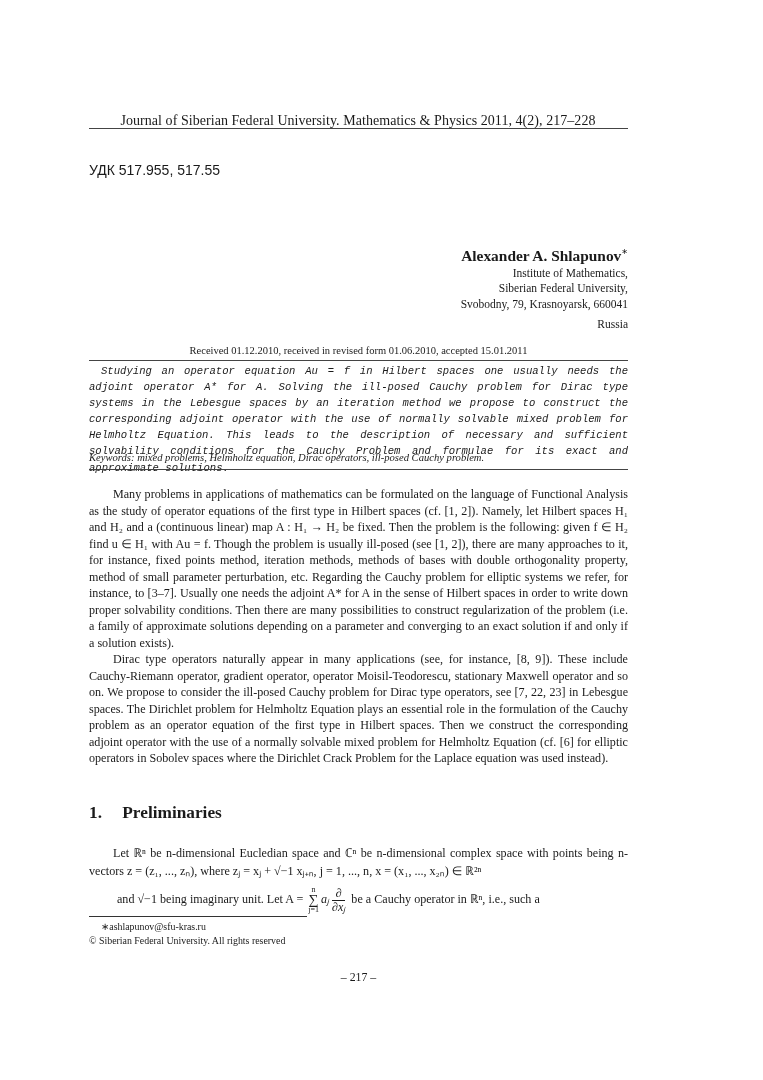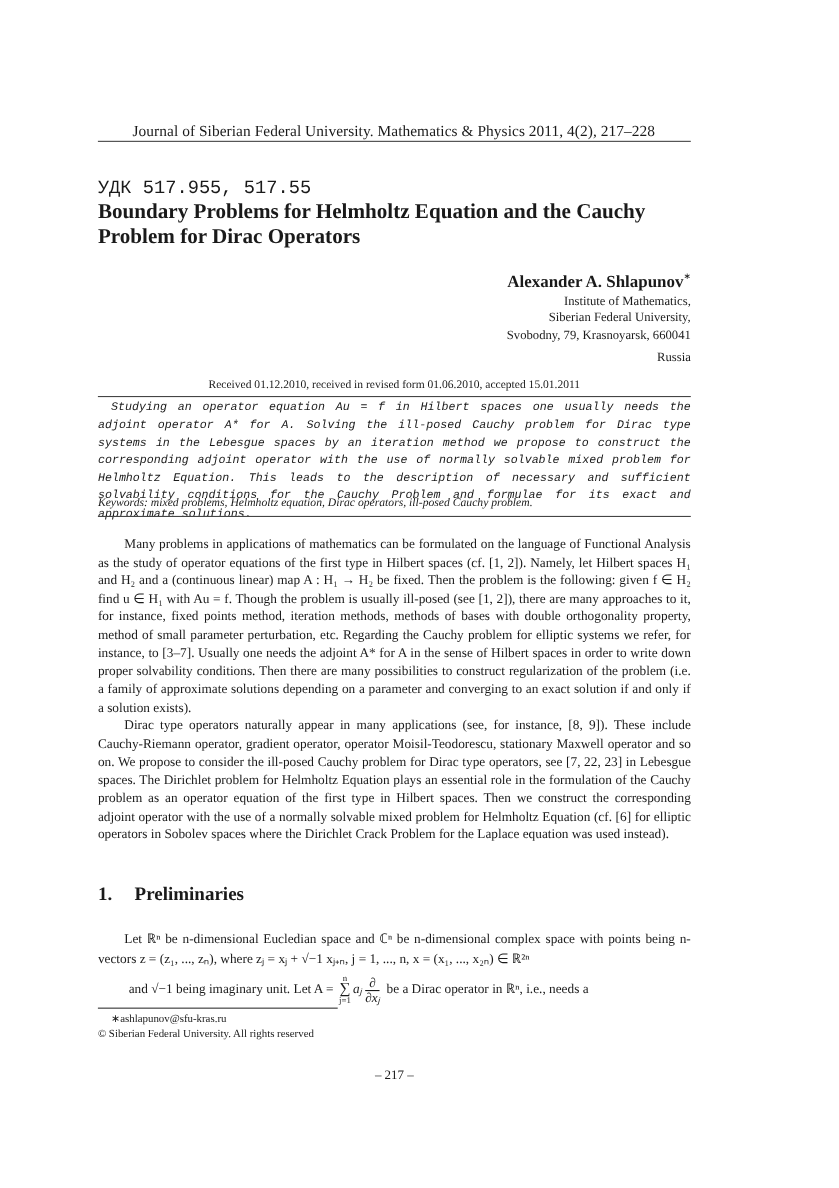"УДК 517.955, 517.55" .udk { font-family: Liberation Mono, monospace -> Liberation Sans, sans-serif; font-size: 17px -> 14px }
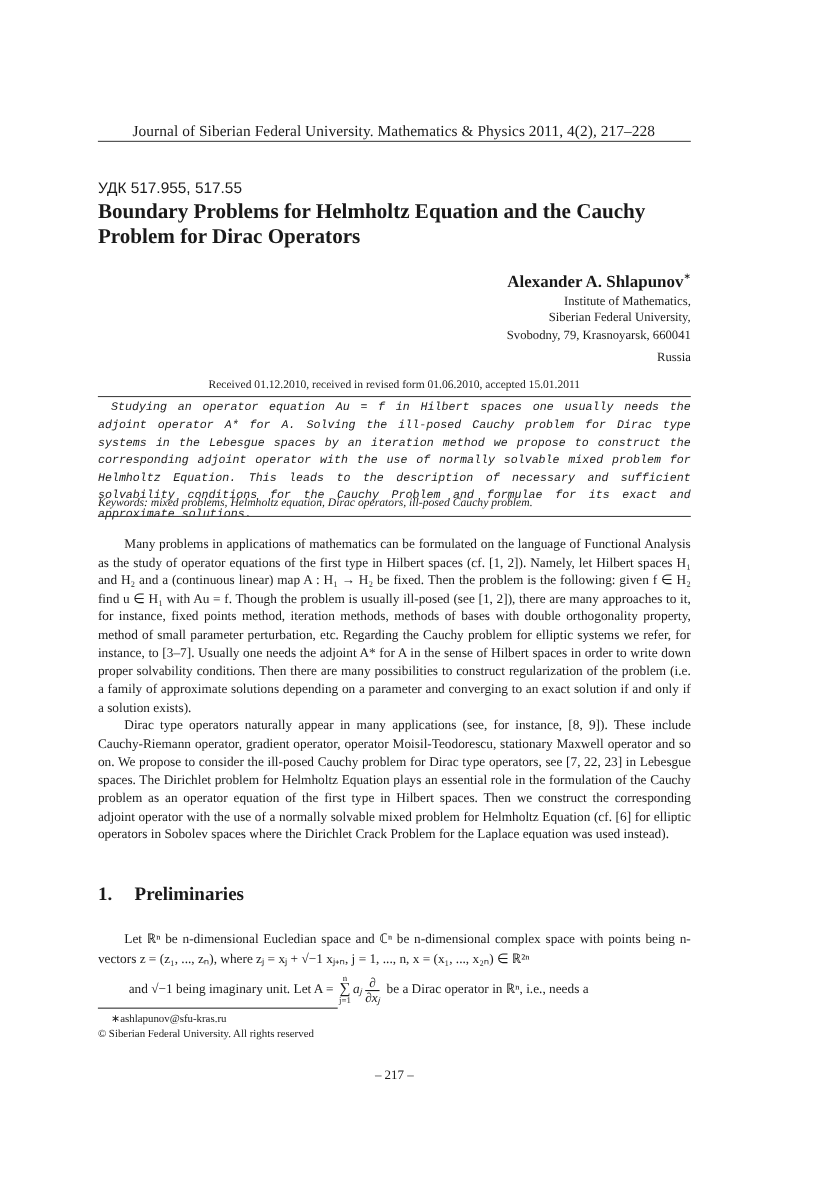"Boundary Problems for Helmholtz Equation" div.title { html: <div>Boundary Problems for Helmholtz Equation and the Cauchy Problem for Dirac Operators</div> -> none }
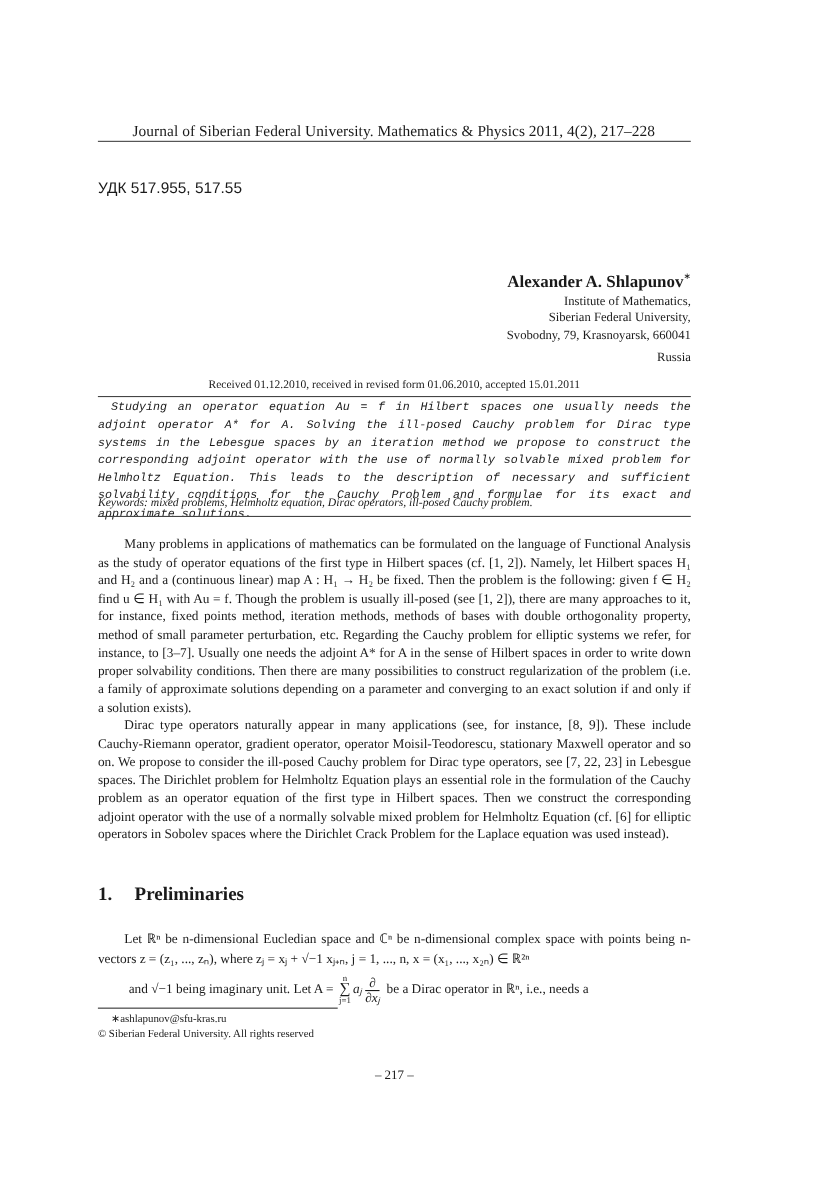"be a Dirac operator in" span { text: Dirac operator in ℝⁿ, i.e., needs -> Cauchy operator in ℝⁿ, i.e., such }
